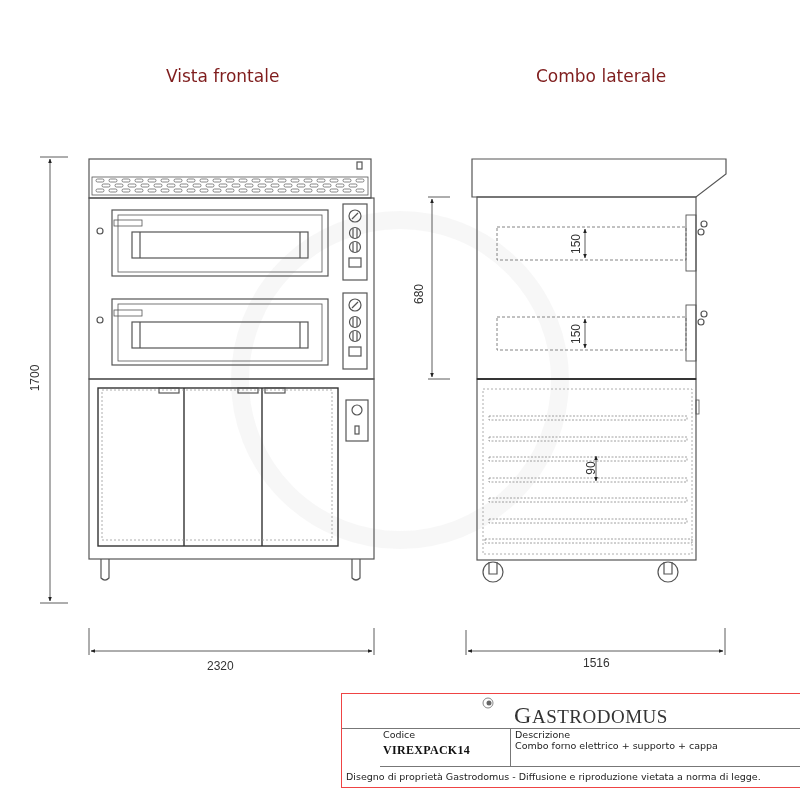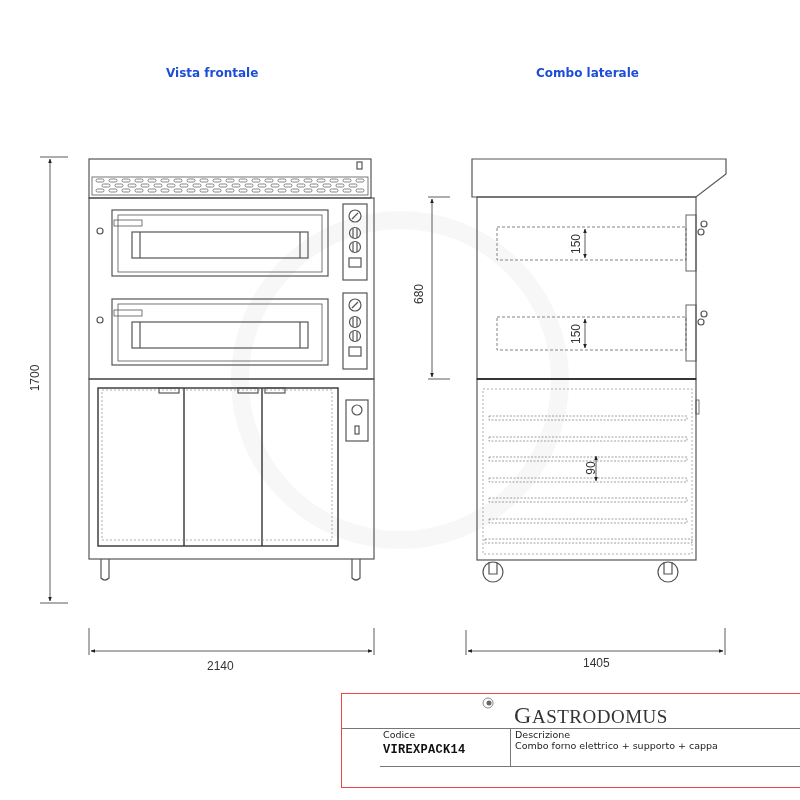"Vista frontale" .view-title { color: #1d4ed8 -> #7f1d1d; font-size: 12px -> 17px; font-weight: bold -> normal }
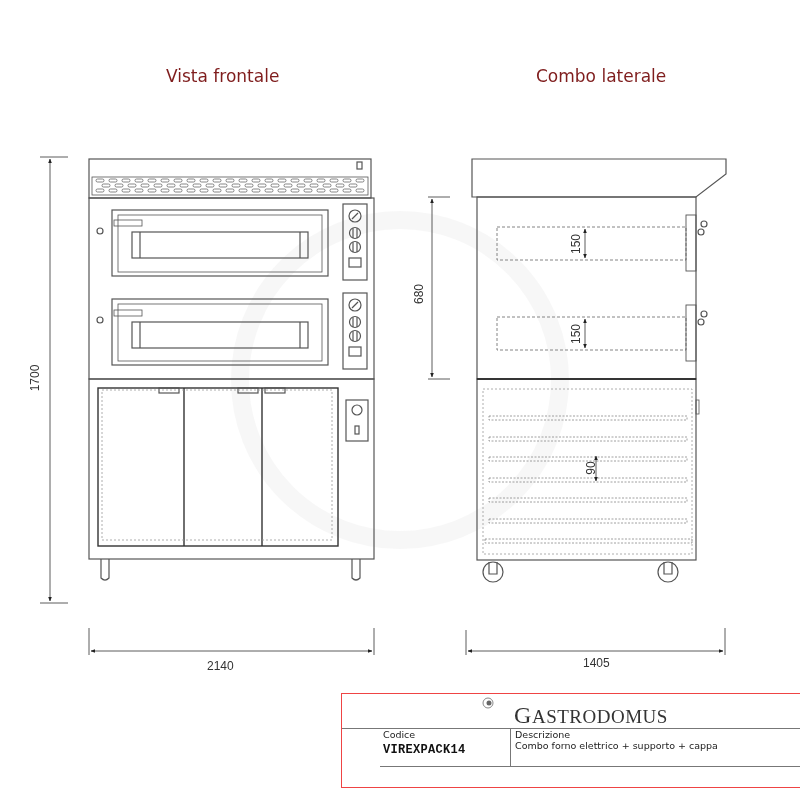"2140" div.dim-label { text: 2140 -> 2320 }
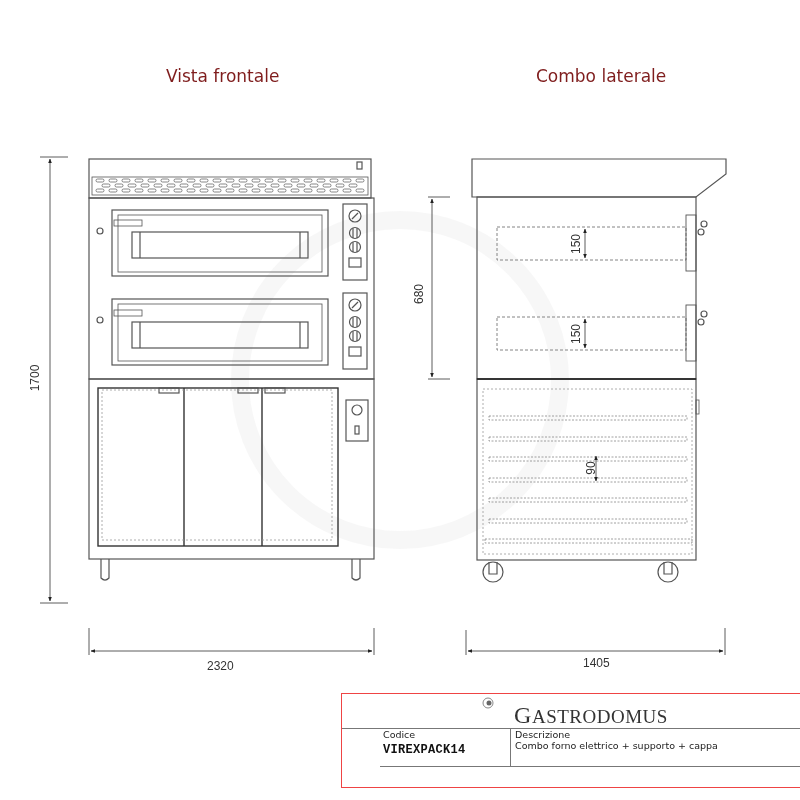"1405" div.dim-label { text: 1405 -> 1516 }
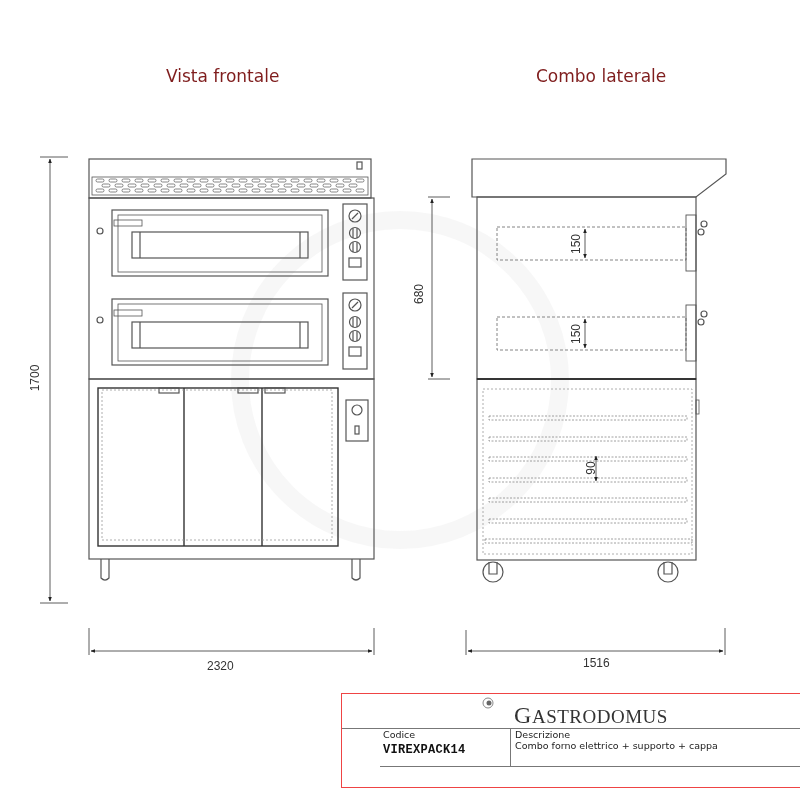"VIREXPACK14" .tb-code-value { font-family: Liberation Mono, monospace -> Liberation Serif, serif }
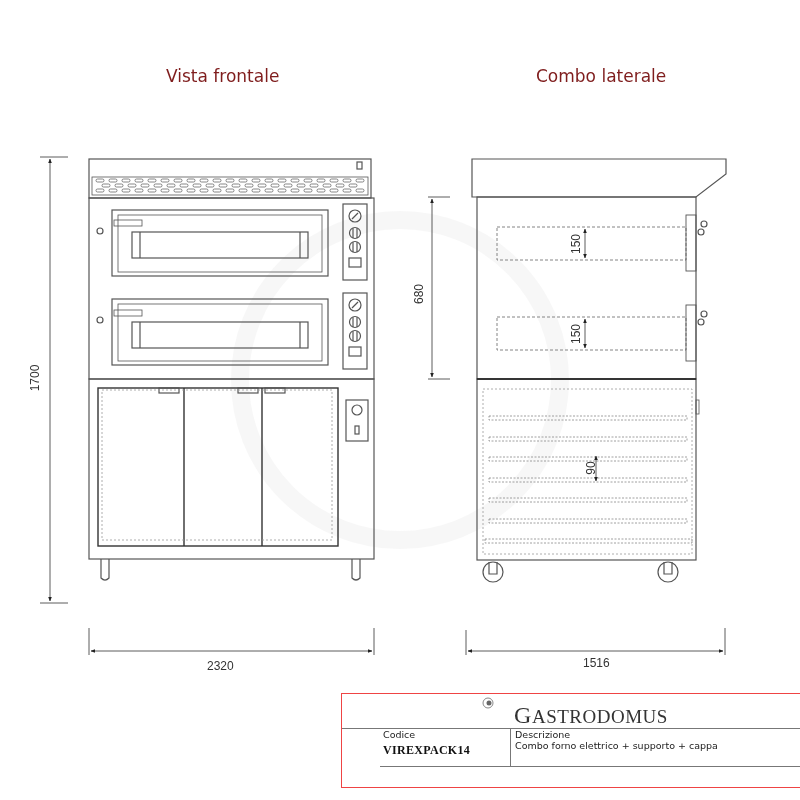"Disegno di proprietà Gastrodomus -" div.tb-footer { html: none -> <div>Disegno di proprietà Gastrodomus - Diffusione e riproduzione vietata a norma di legge.</div> }
